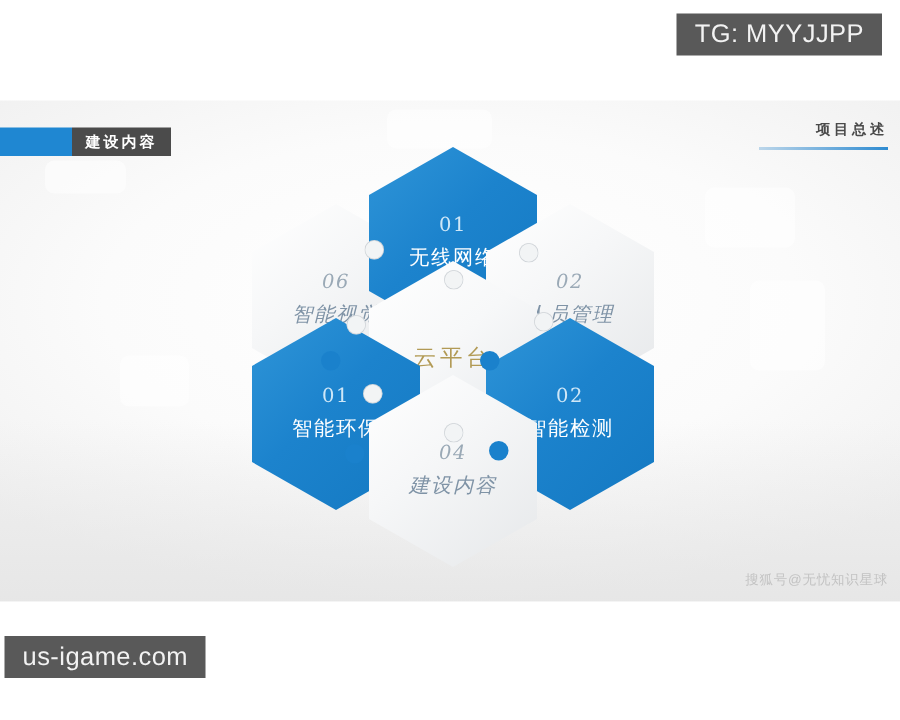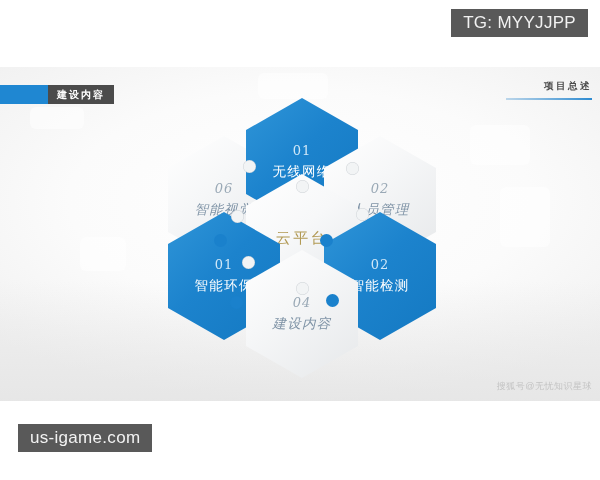"us-igame.com" #wm-bottom { left: 18px -> 3px }
